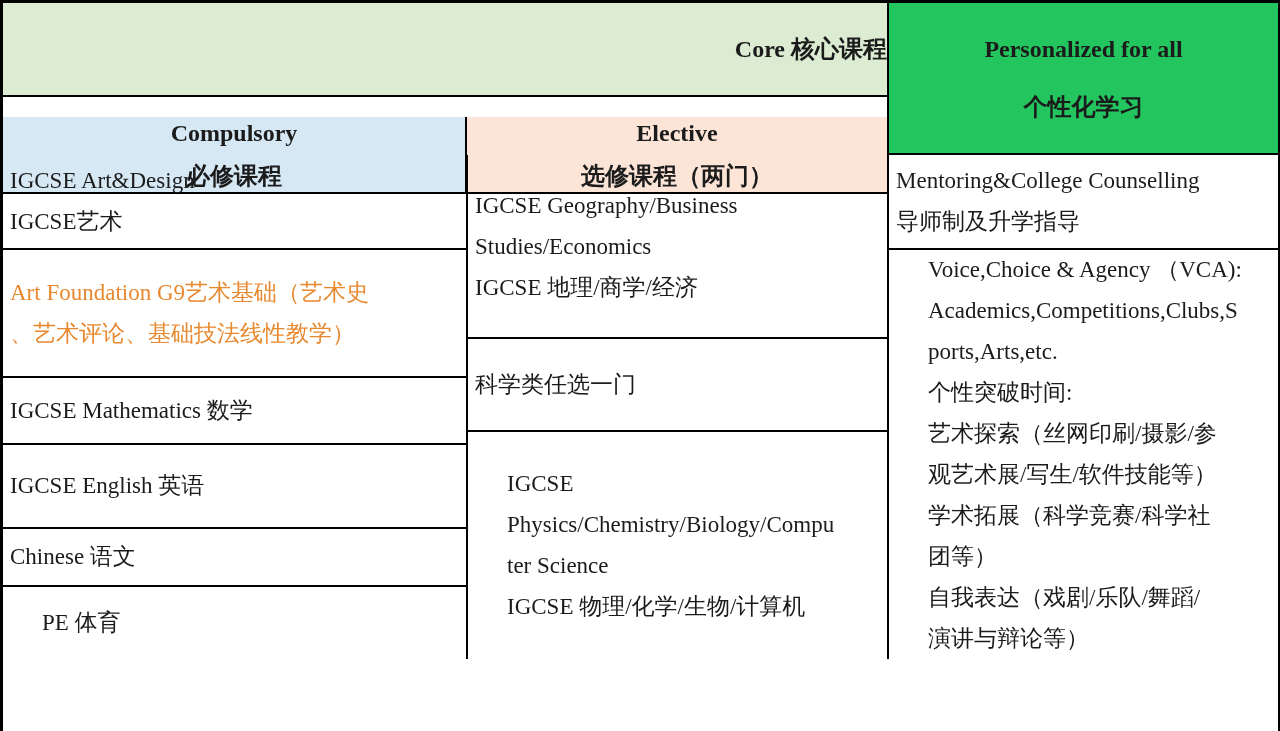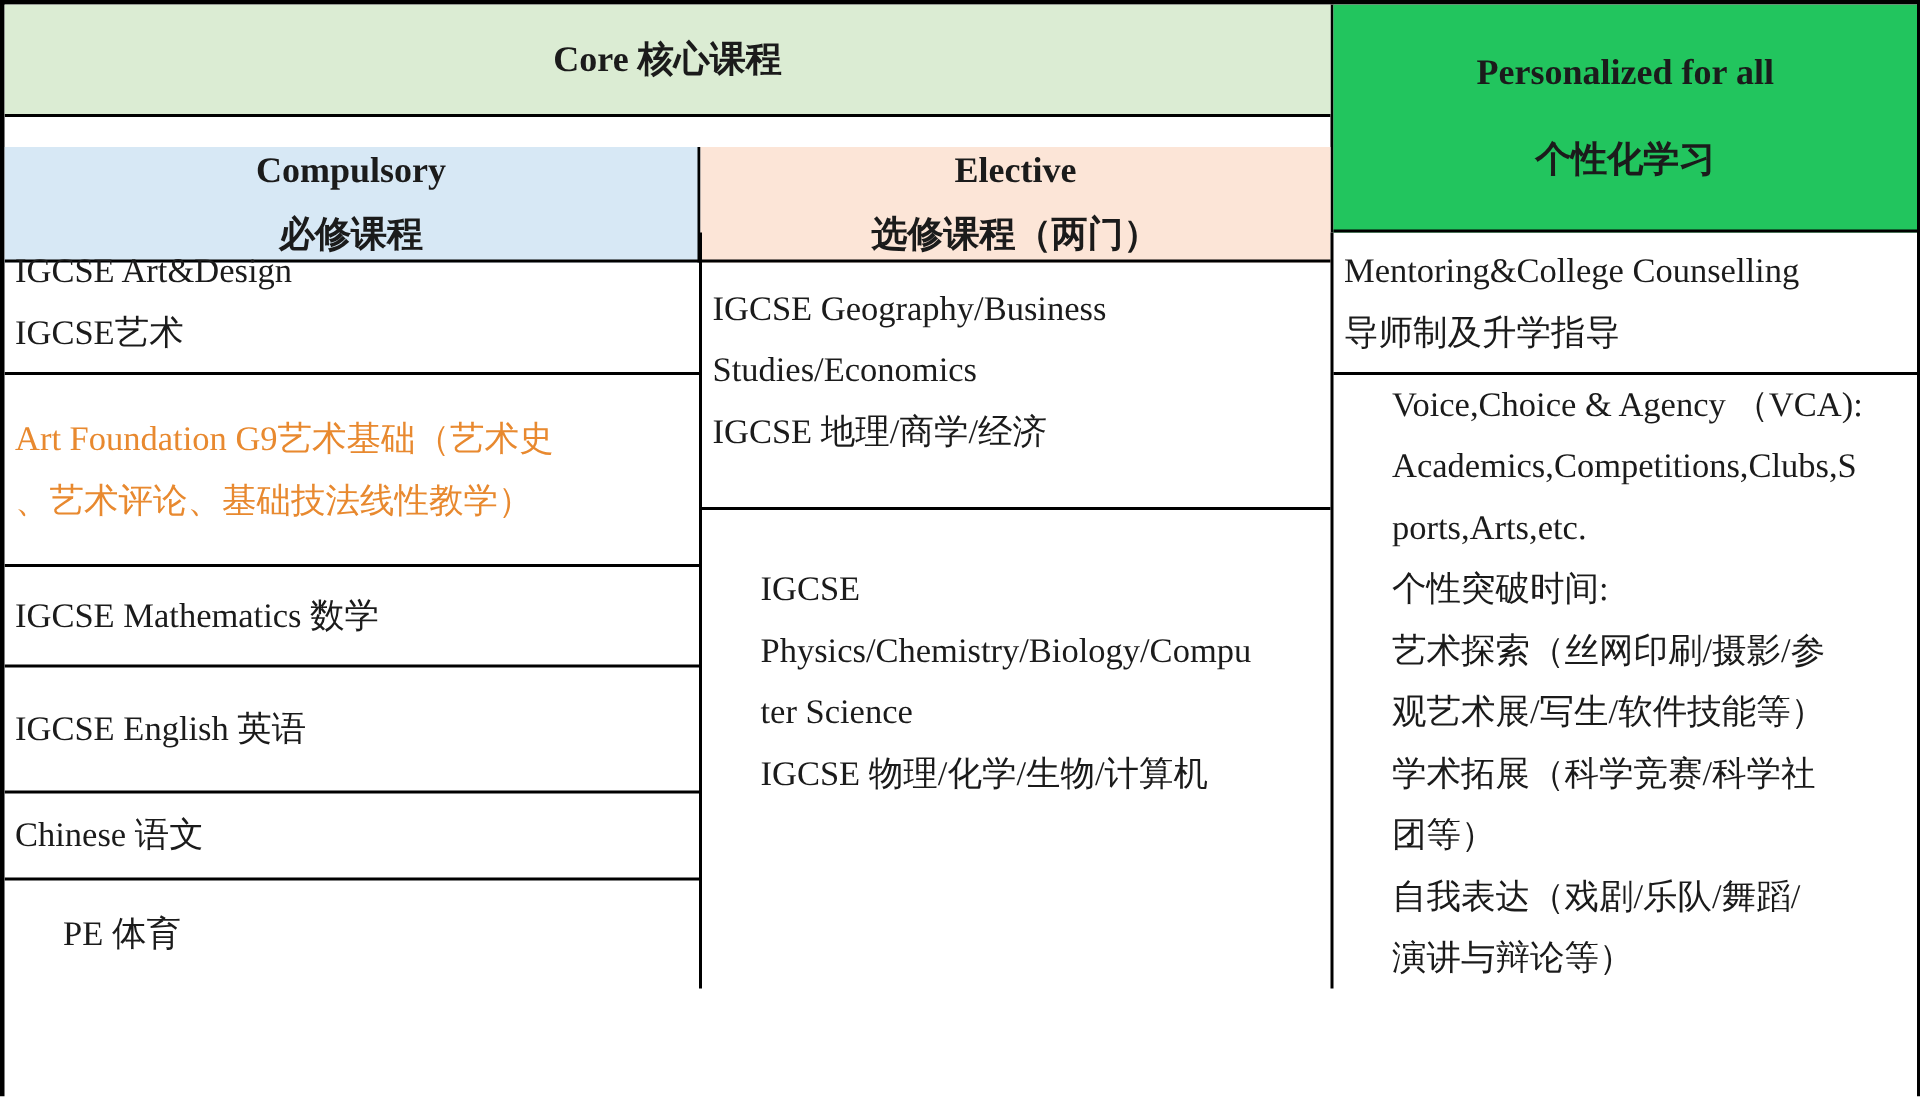"Core 核心课程" .core-hdr { height: 75px -> 94px; text-align: none -> right }
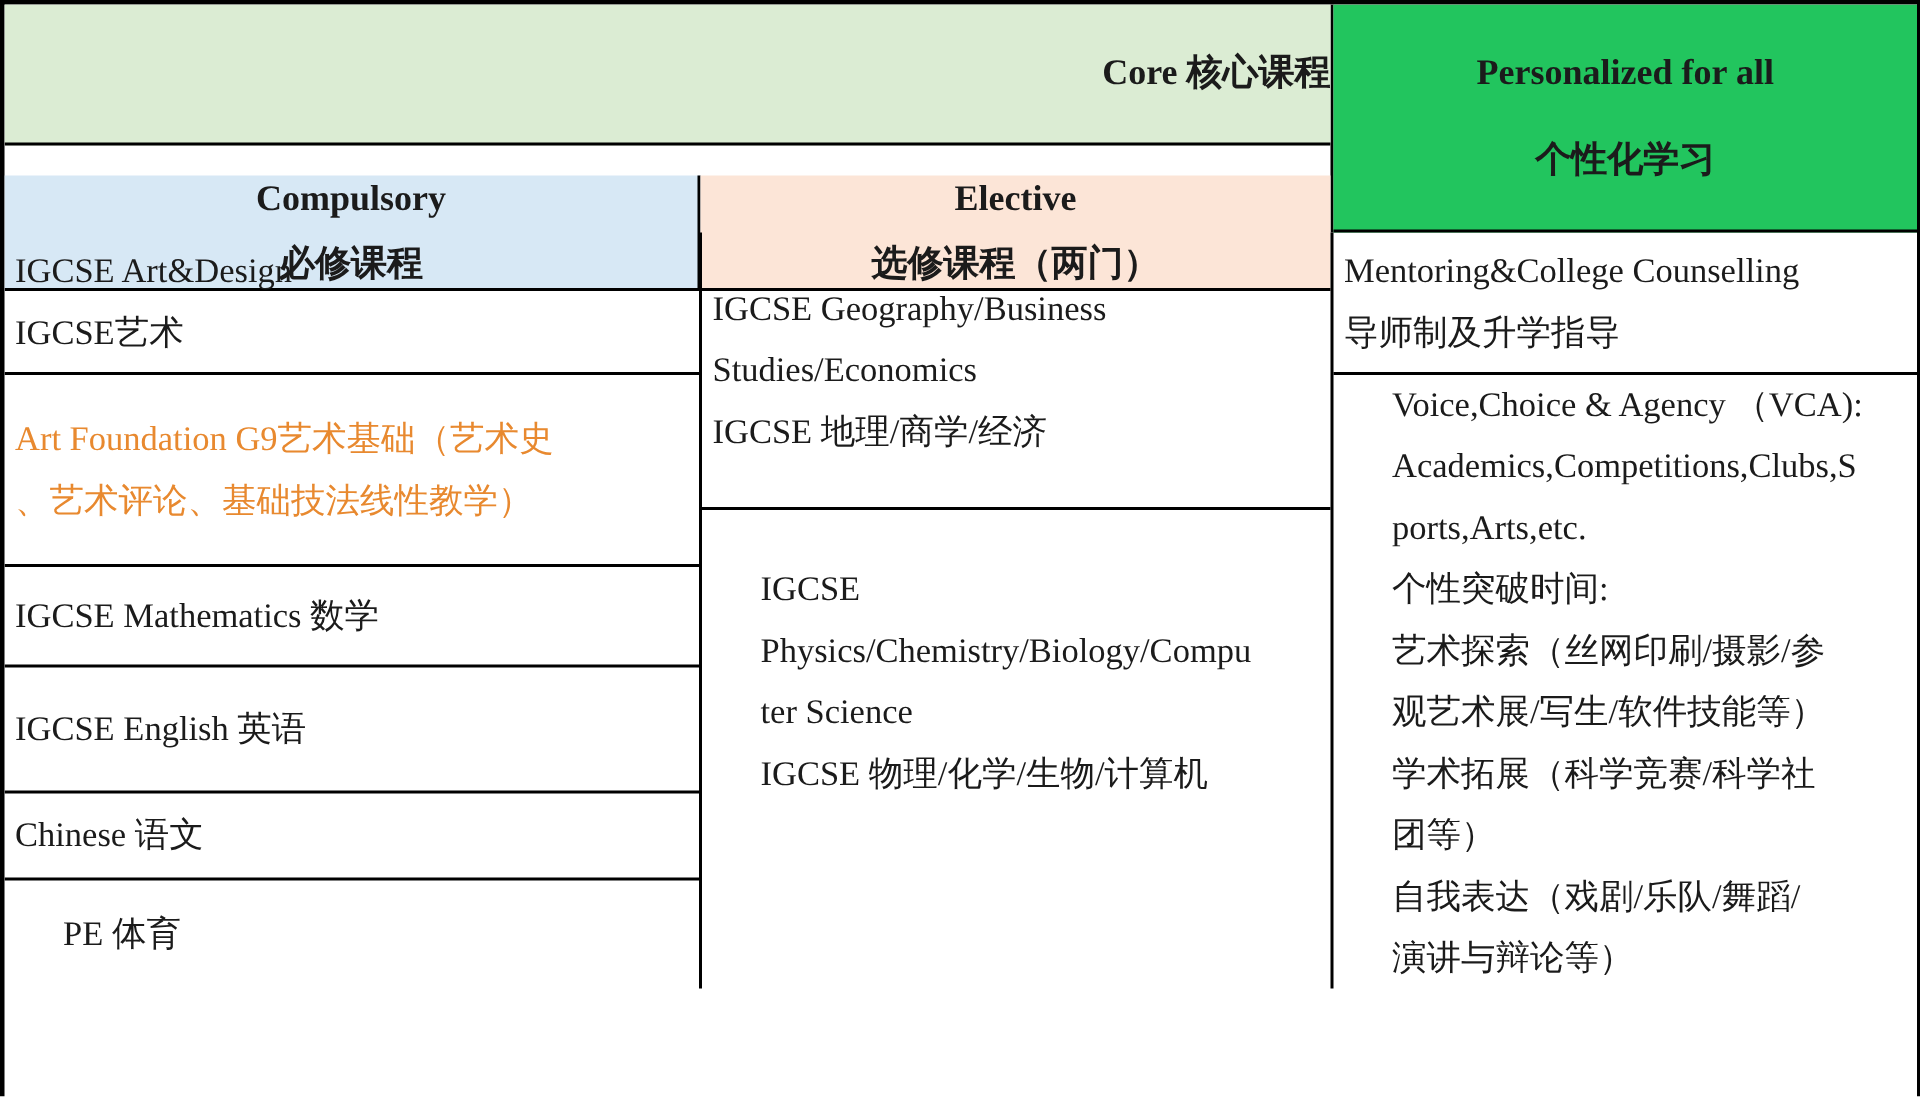"科学类任选一门" div.cell { html: none -> <div>科学类任选一门</div> }
